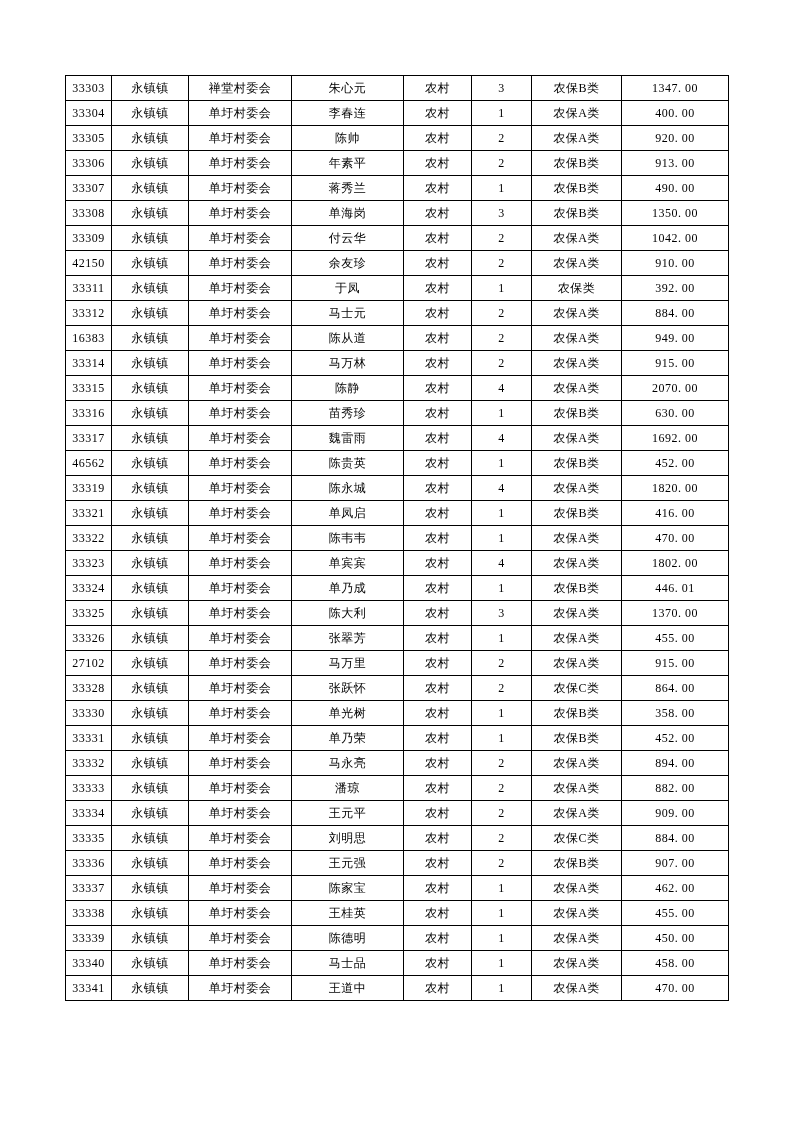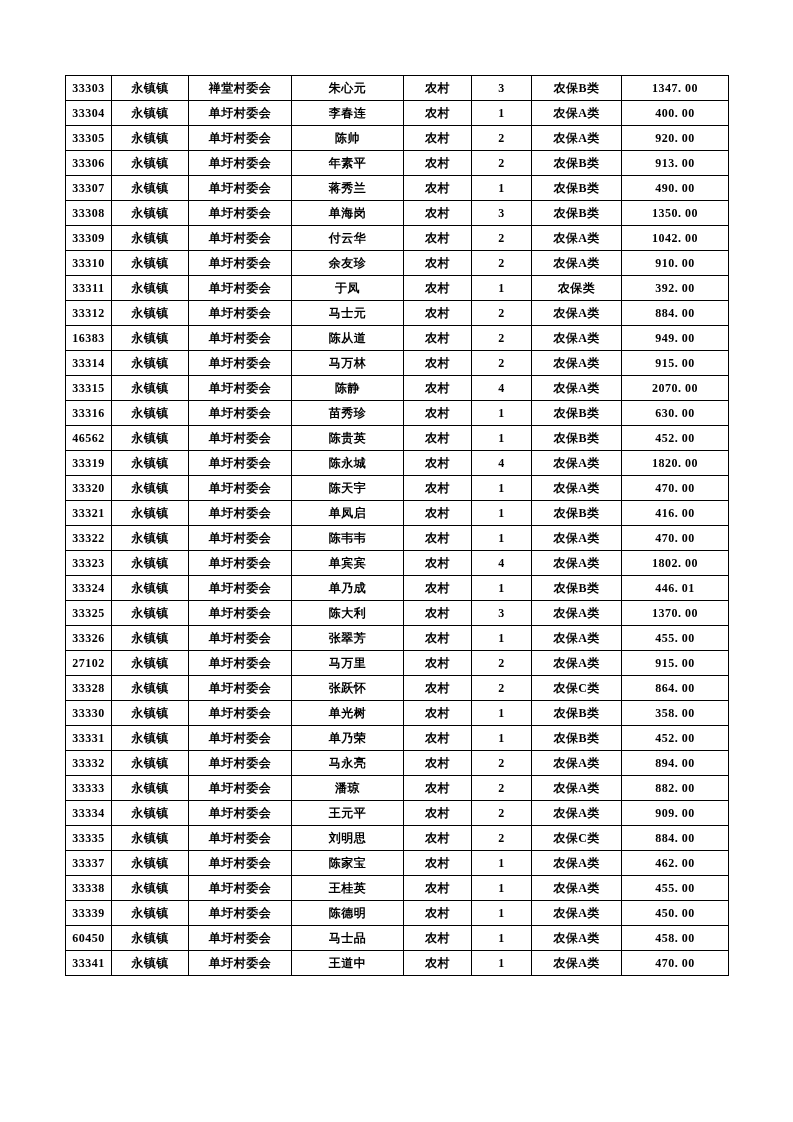"33303" .page { font-weight: bold -> none }
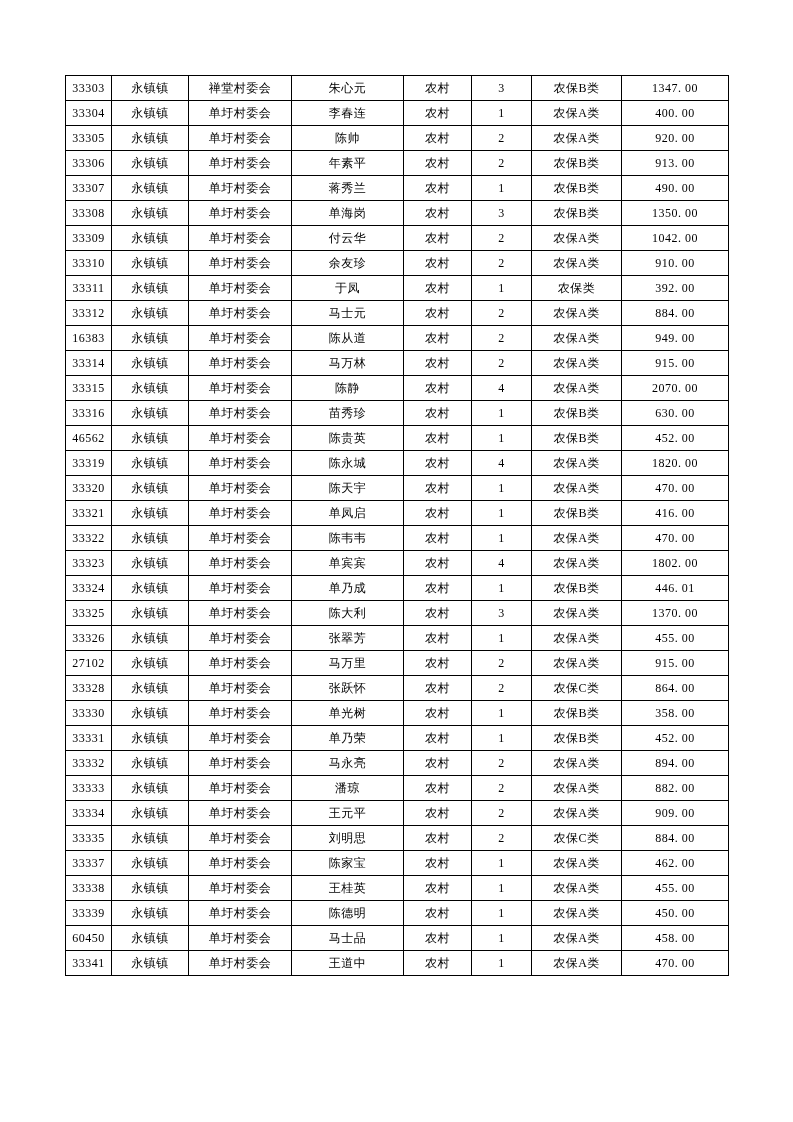"33310" td { text: 33310 -> 42150 }
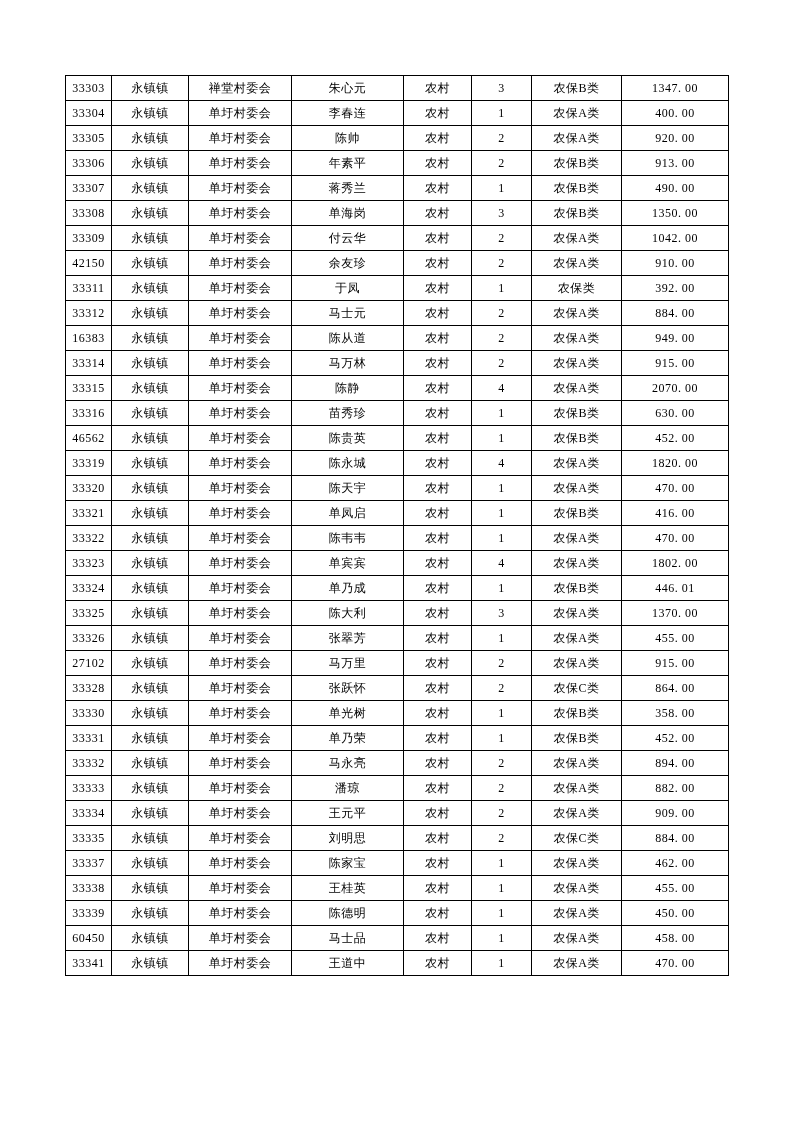"33317" tr { html: none -> <tr> <td>33317</td> <td>永镇镇</td> <td>单圩村委会</td> <td>魏雷雨</td> <td>农村</td> <td>4</td> <td>农保A类</td> <td>1692. 00</td> </tr> }
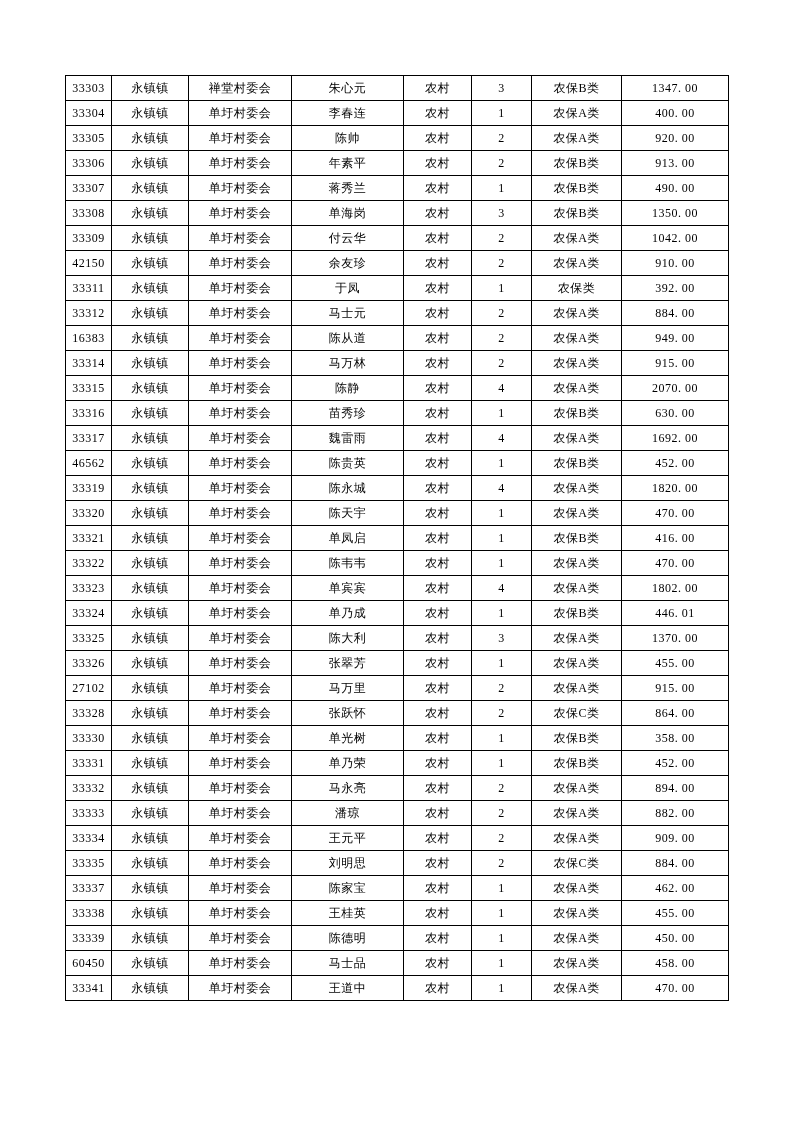"33320" tr { html: <tr> <td>33320</td> <td>永镇镇</td> <td>单圩村委会</td> <td>陈天宇</td> <td>农村</td> <td>1</td> <td>农保A类</td> <td>470. 00</td> </tr> -> none }
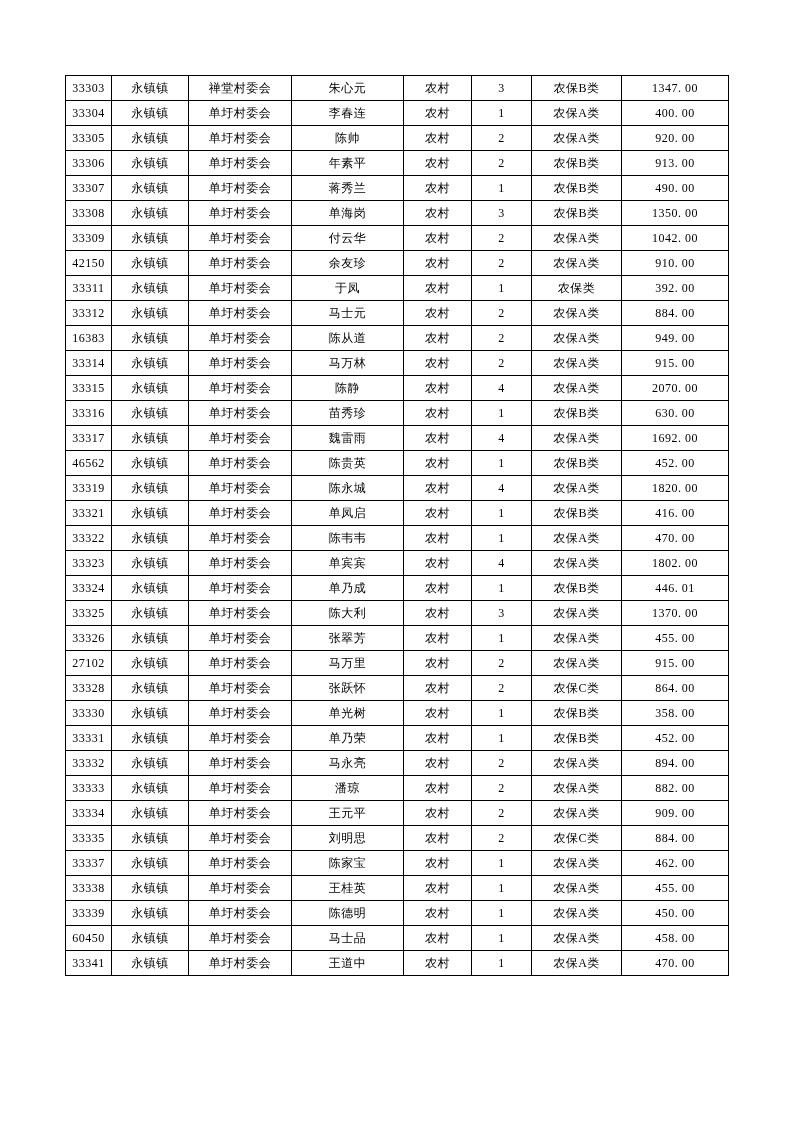"33336" tr { html: none -> <tr> <td>33336</td> <td>永镇镇</td> <td>单圩村委会</td> <td>王元强</td> <td>农村</td> <td>2</td> <td>农保B类</td> <td>907. 00</td> </tr> }
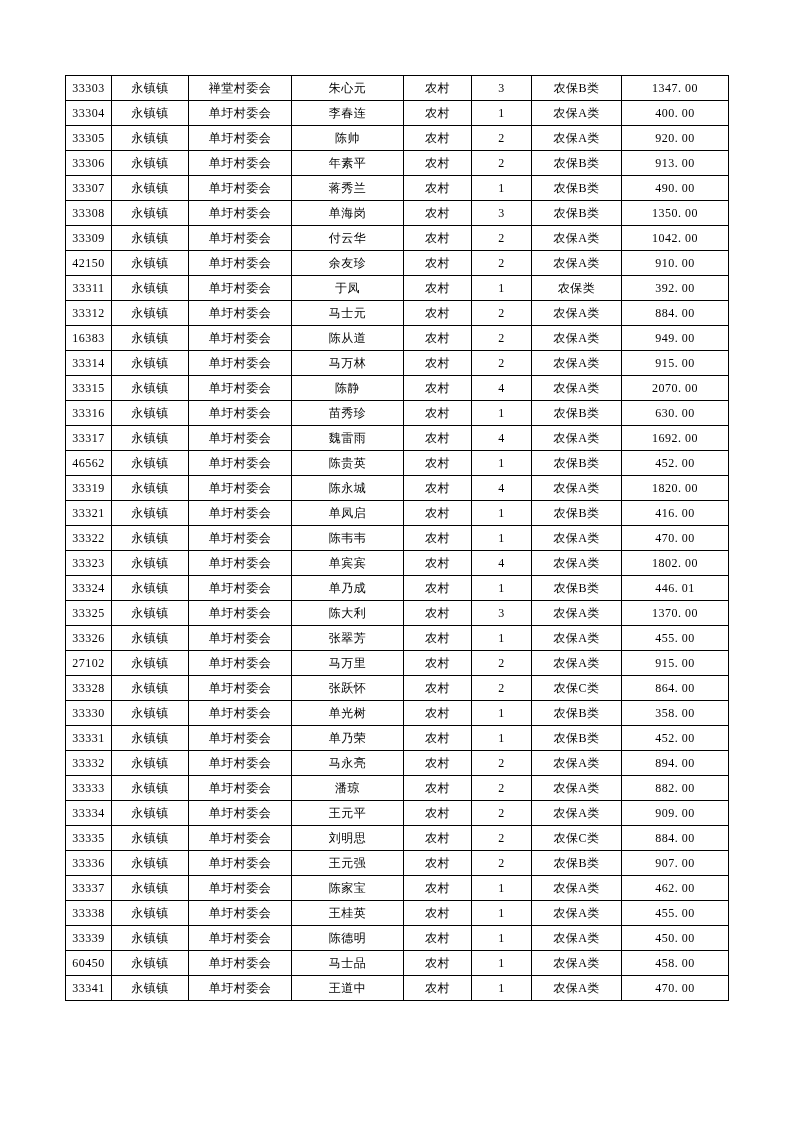"60450" td { text: 60450 -> 33340 }
